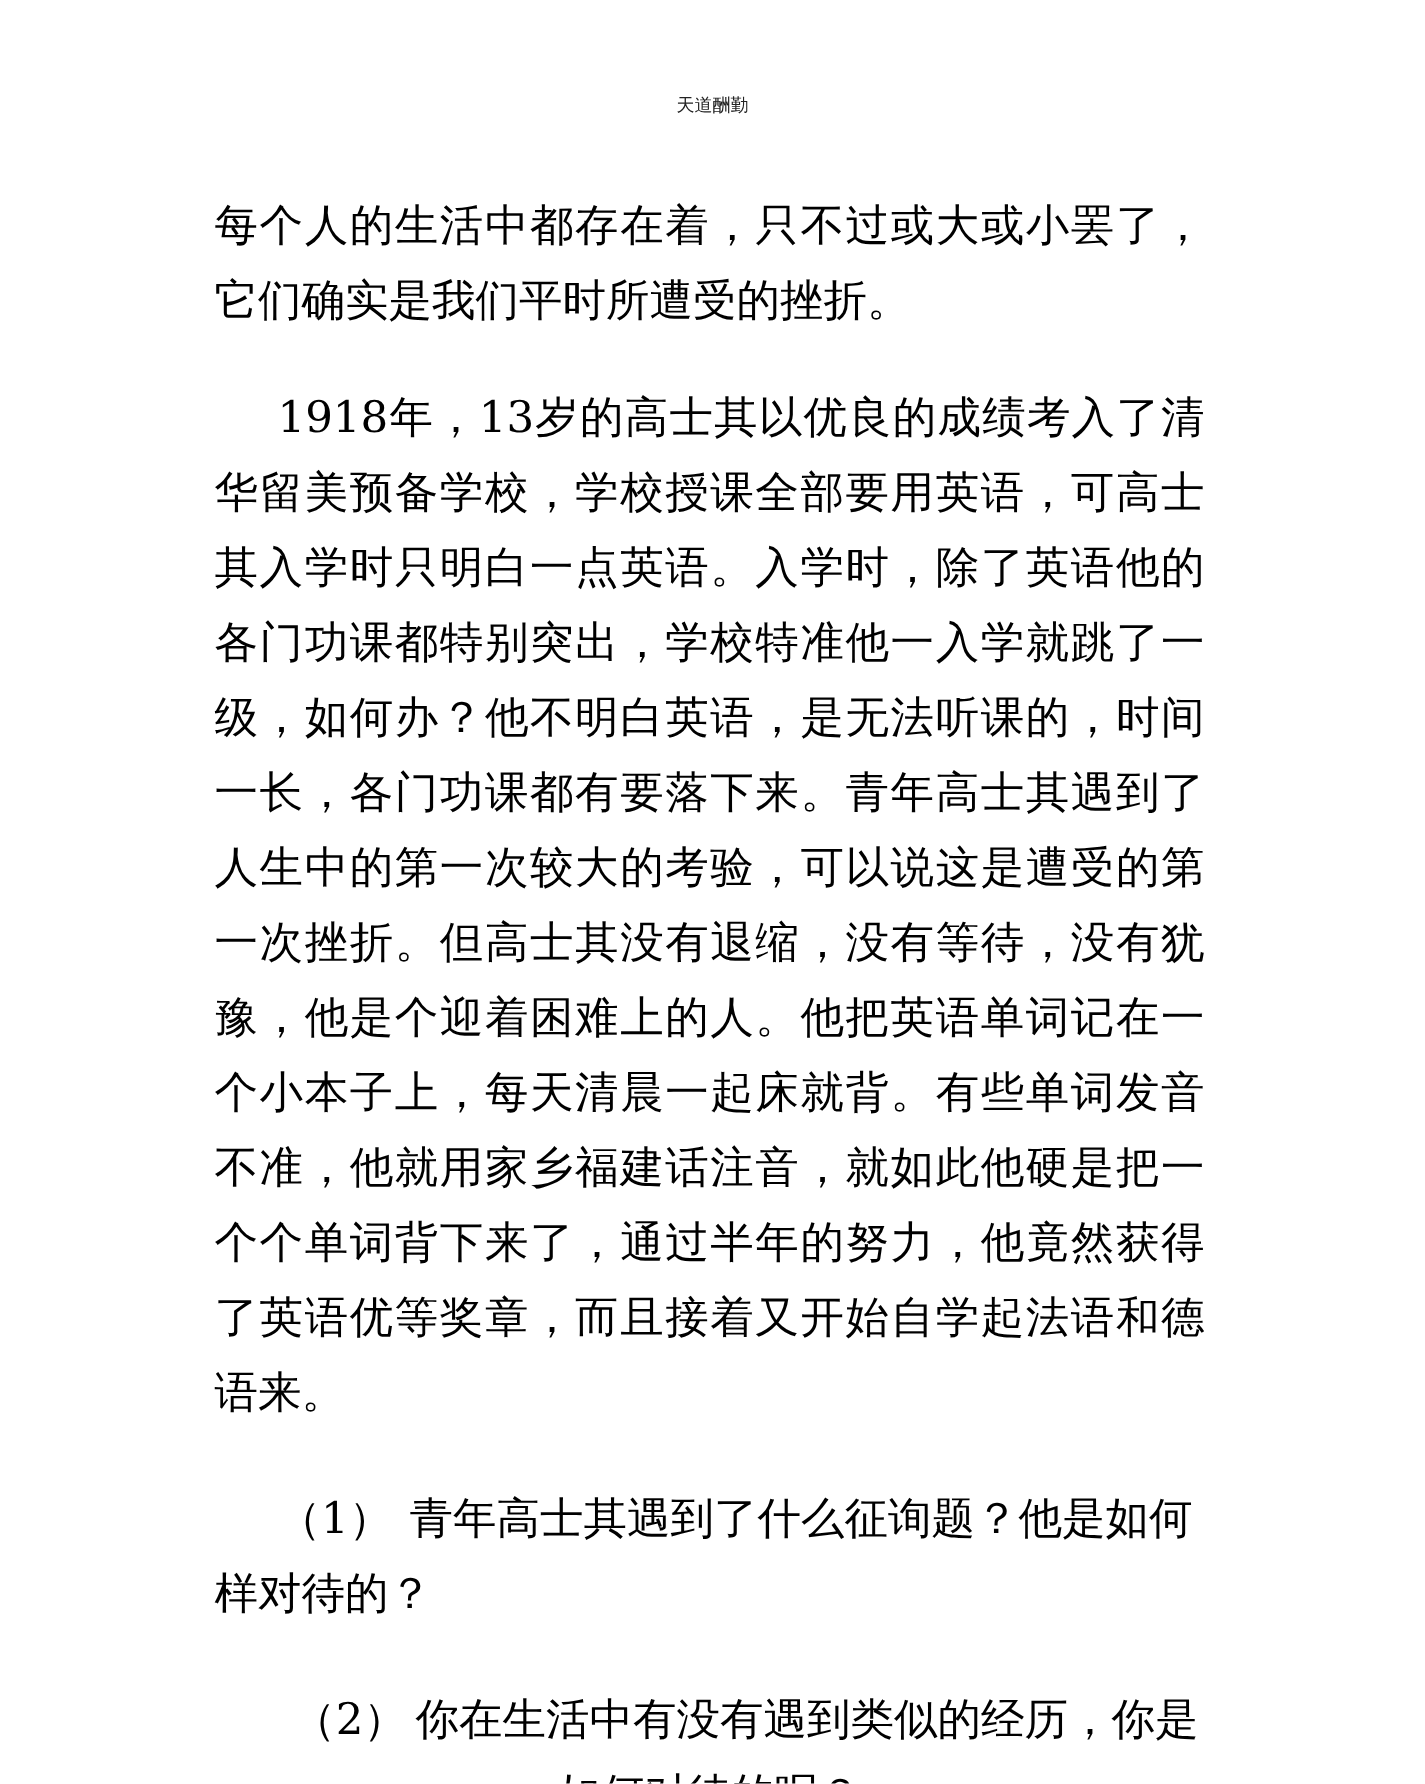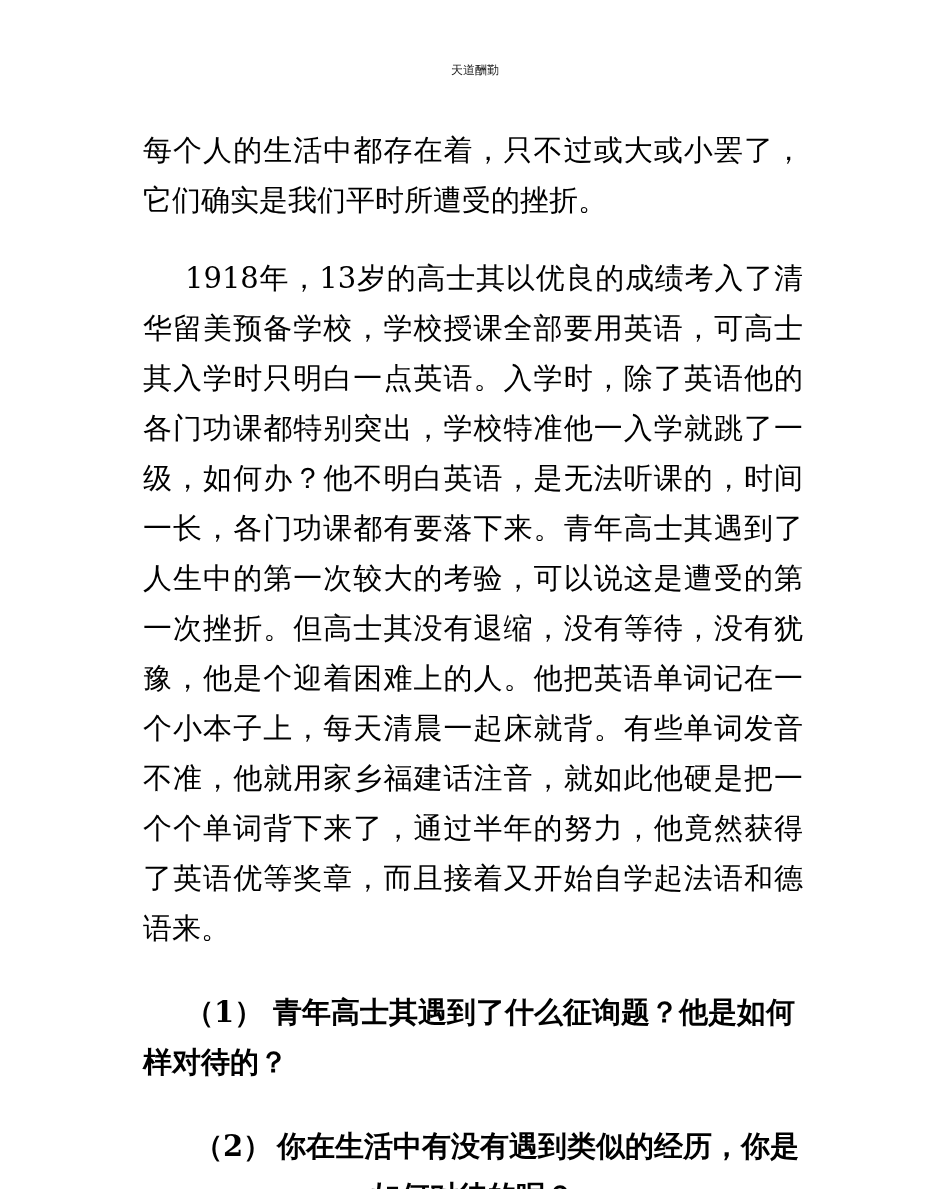"（1） 青年高士其遇到了什么征询题？他是如何样对待的？" .question { font-weight: bold -> none }
